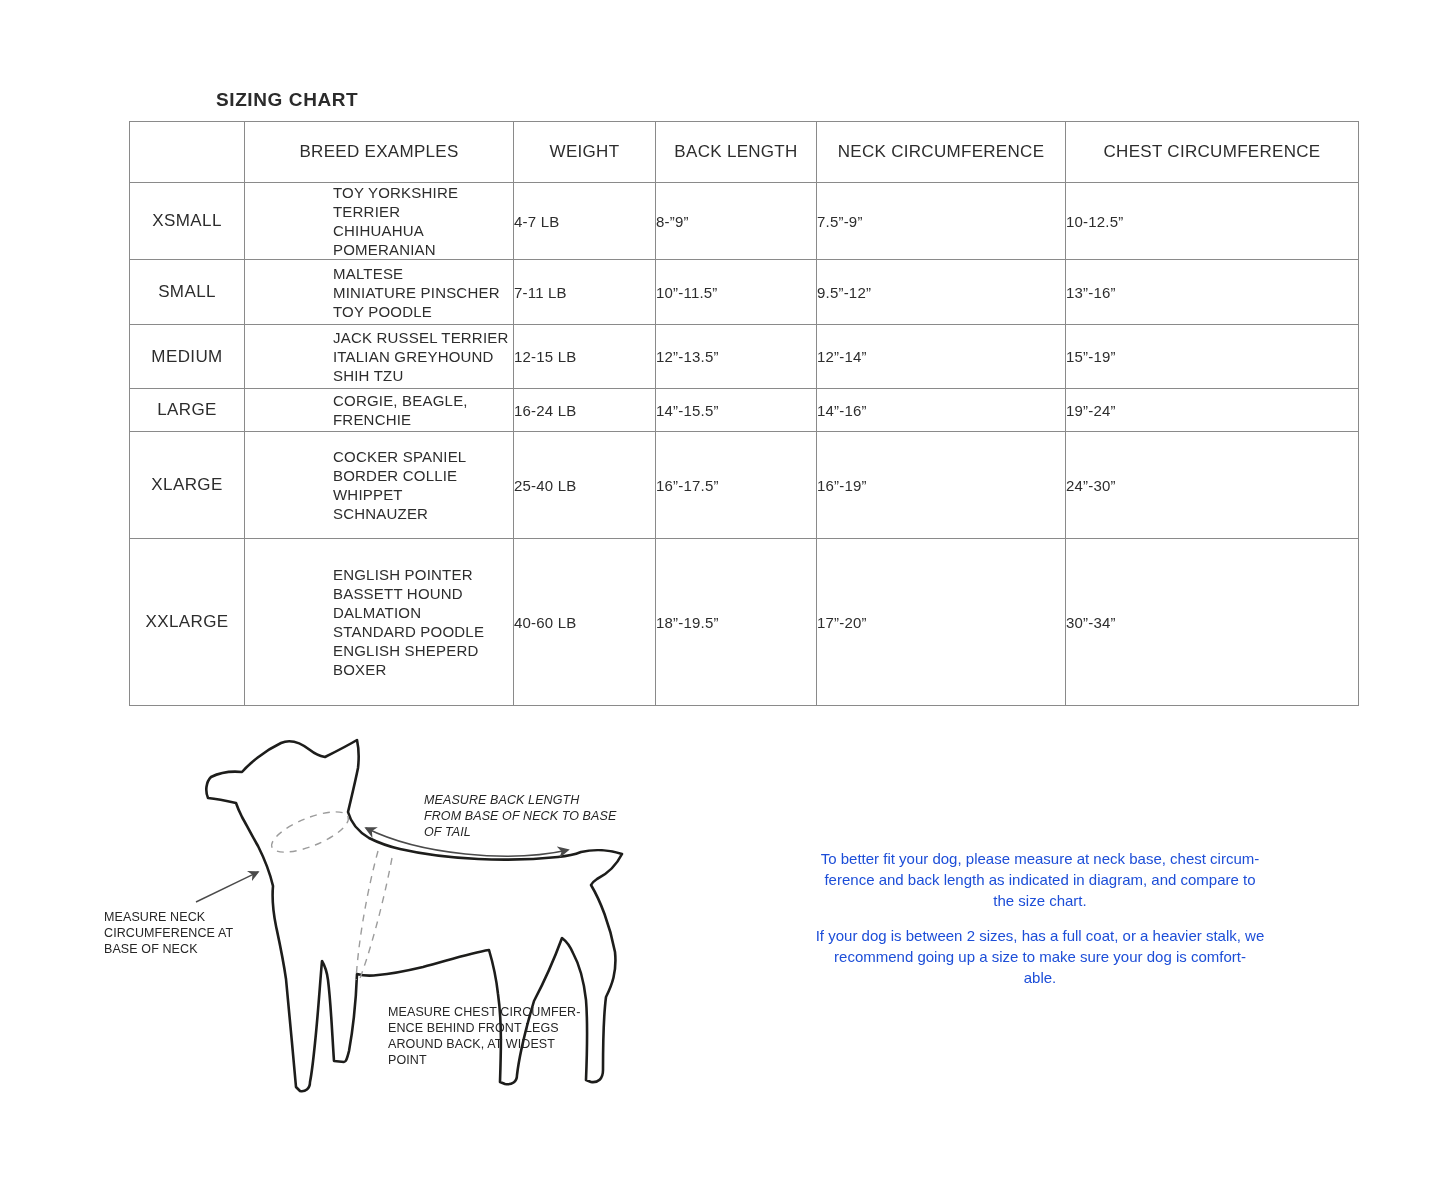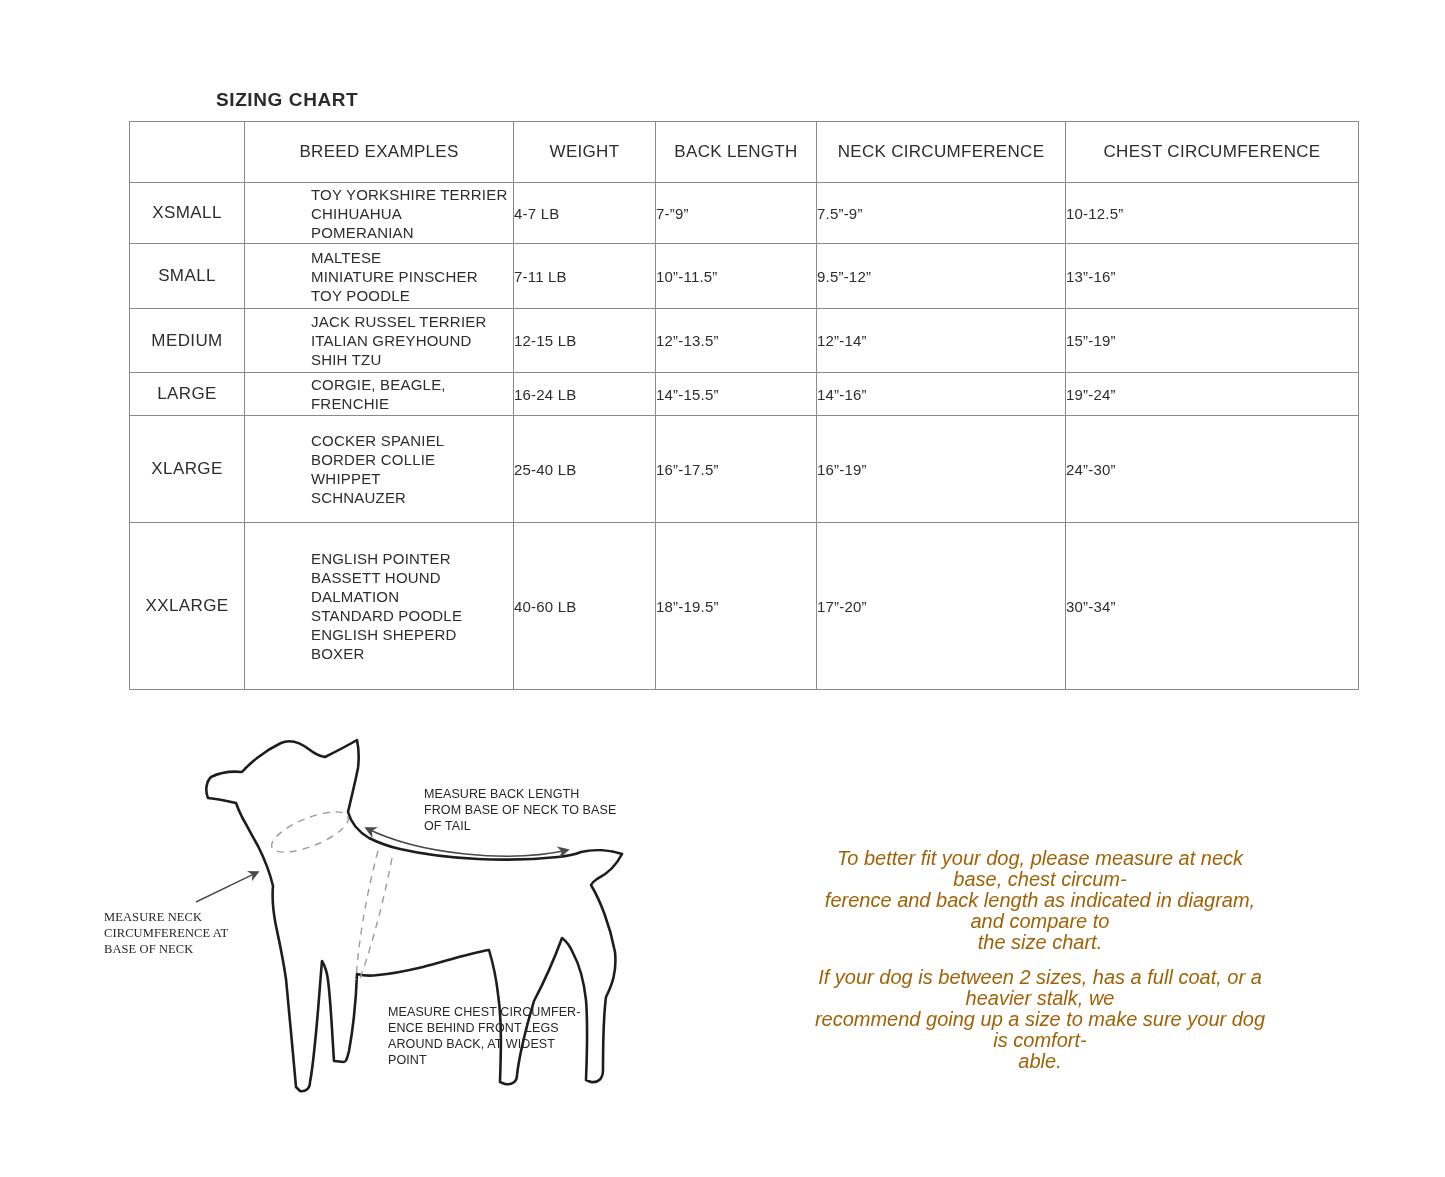"TOY YORKSHIRE TERRIER" .breed-cell { padding-left: 66px -> 88px }
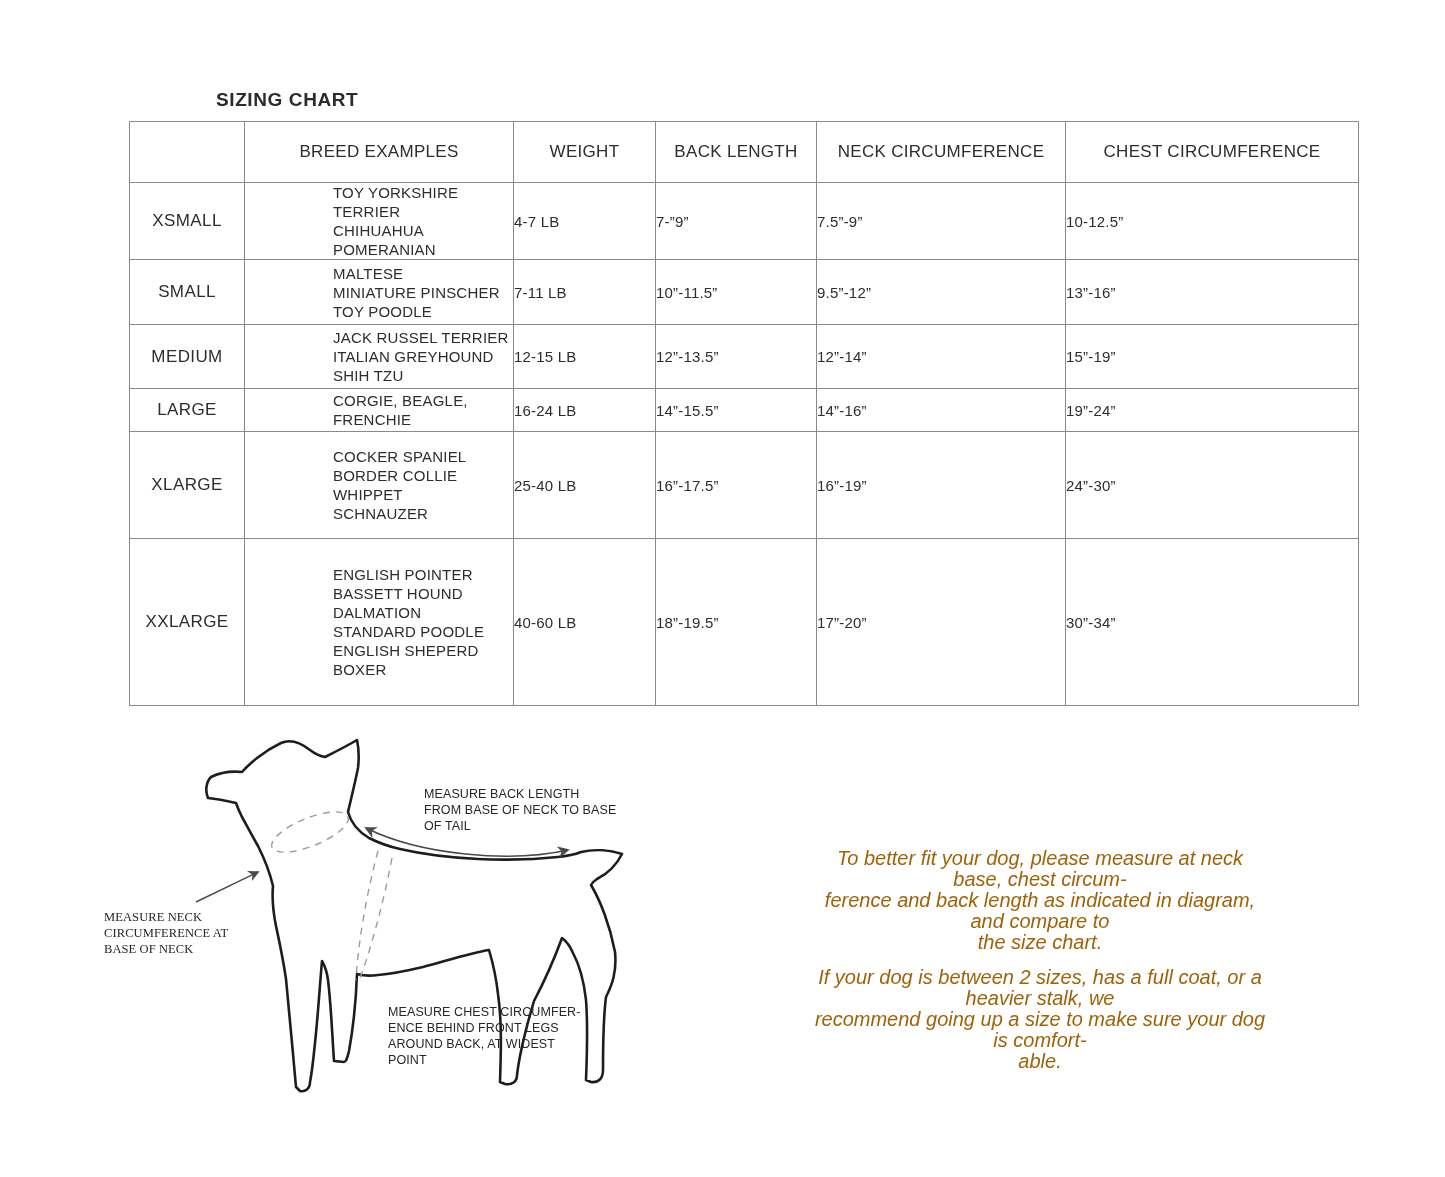"7-”9”" td.val-cell { text: 7- -> 8- }
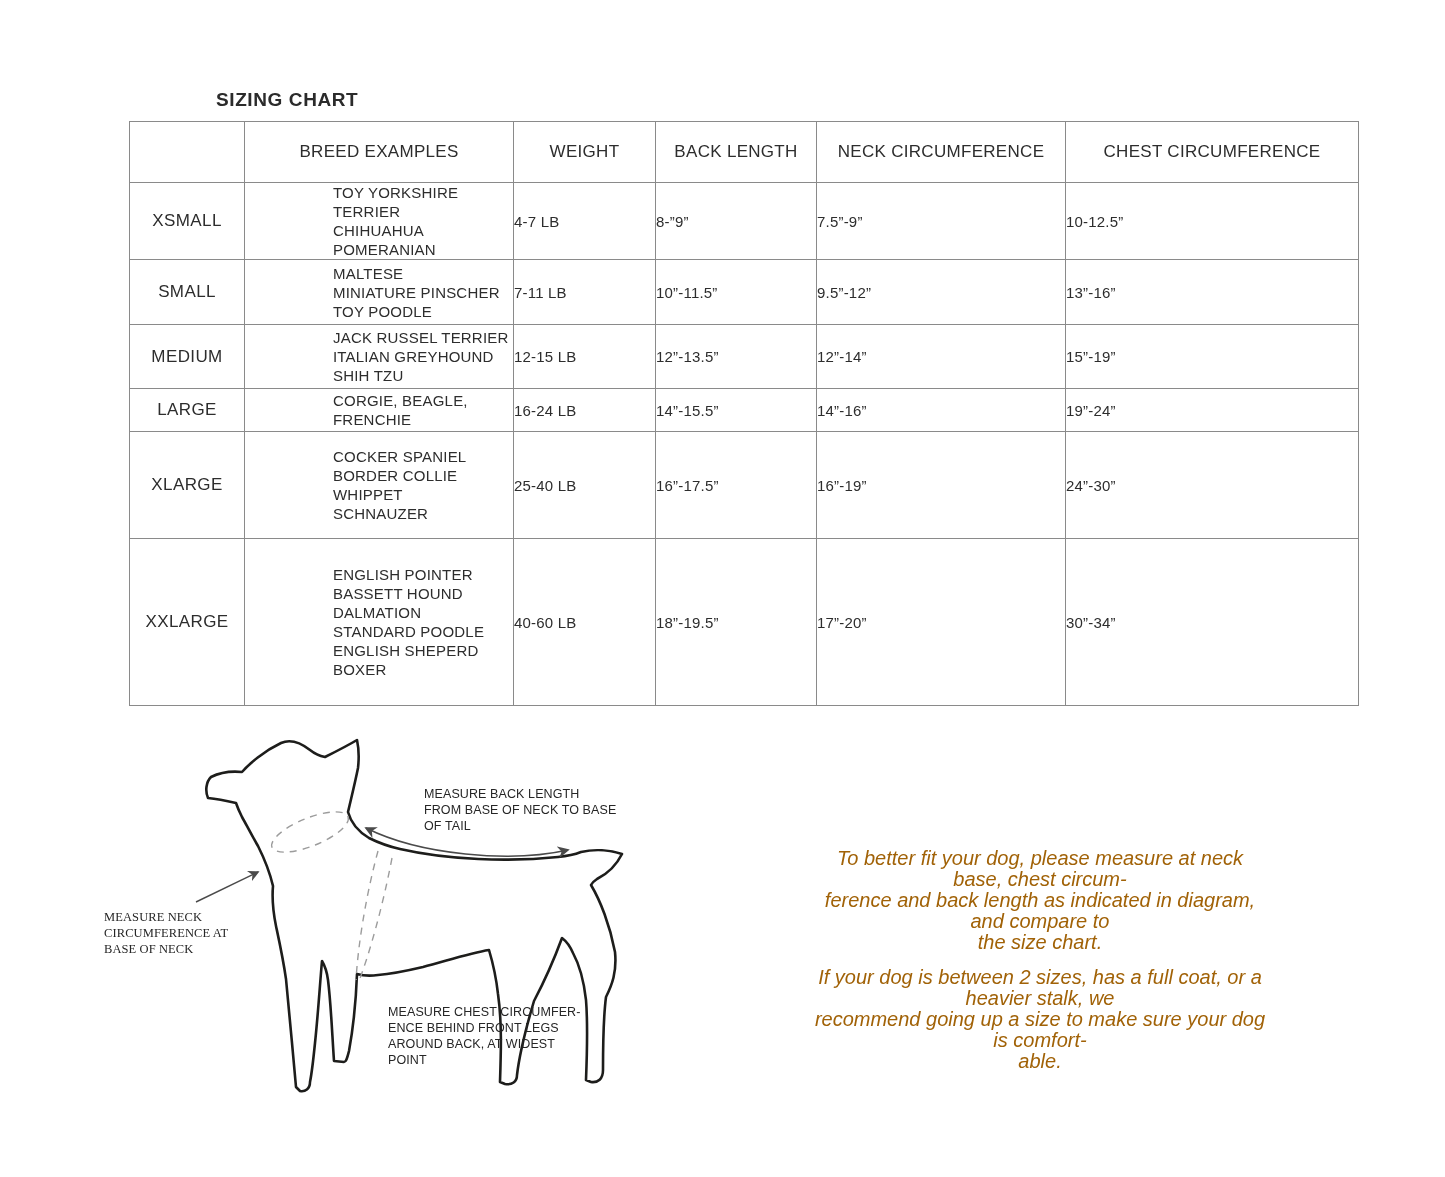"MEASURE BACK LENGTH" .diag-label-back { font-style: none -> italic; top: 76px -> 82px }
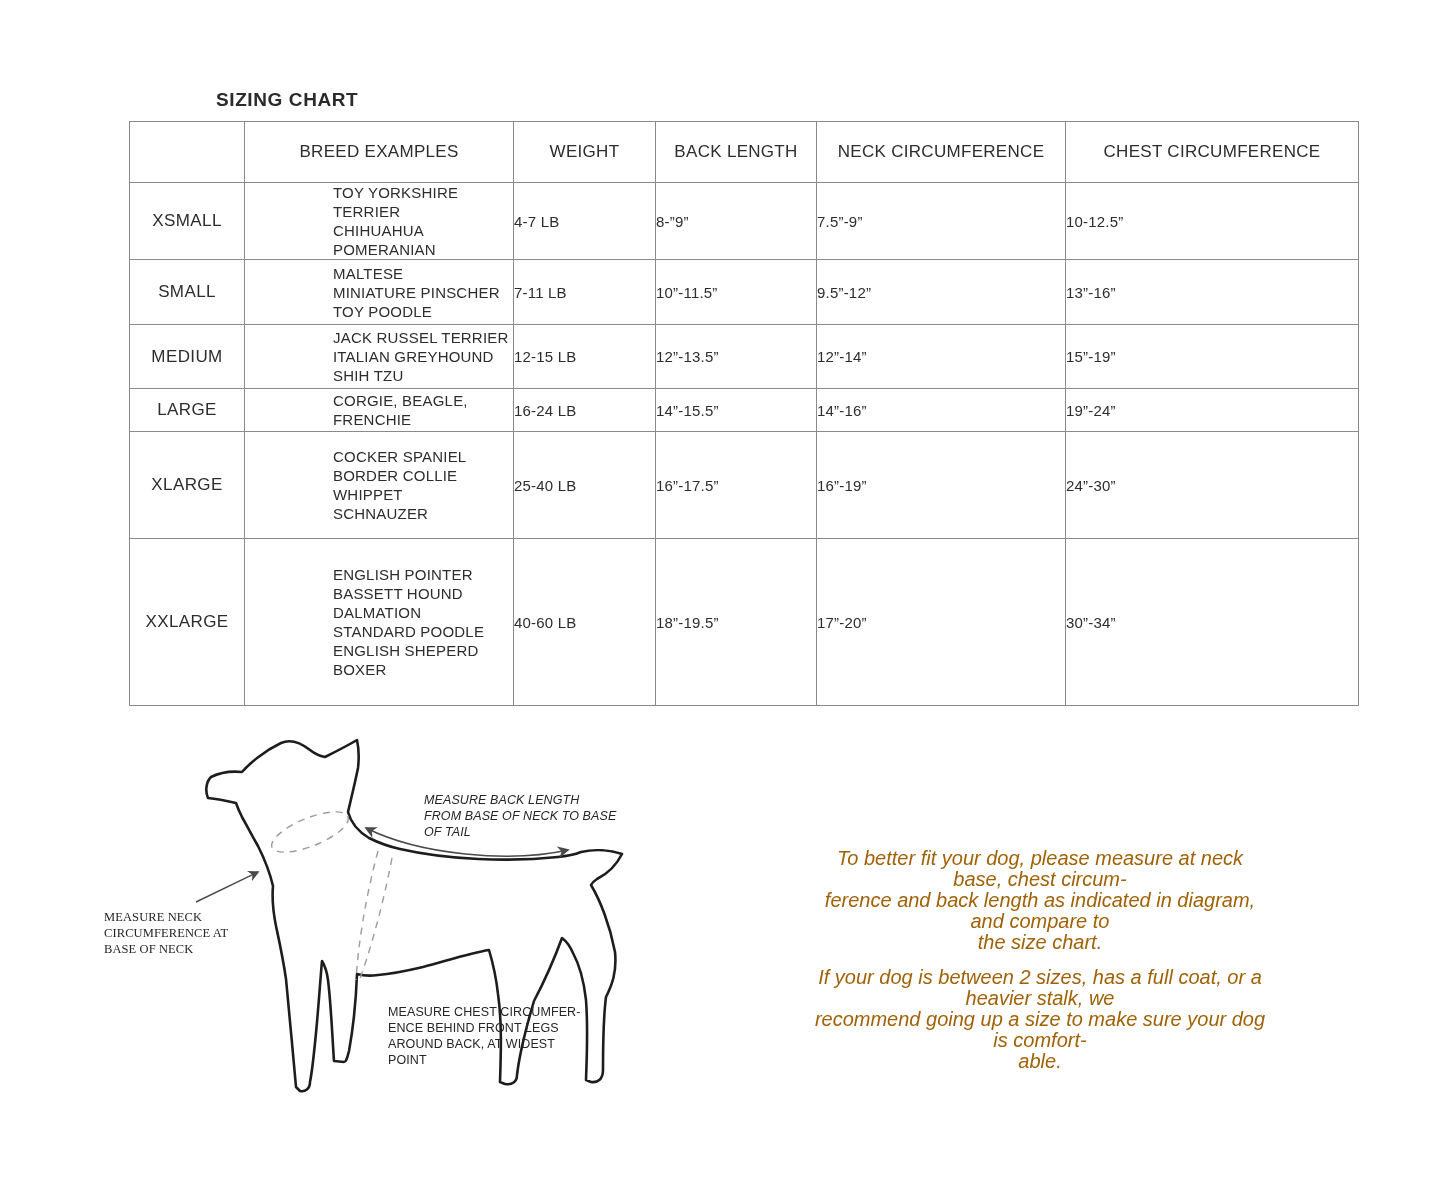"To better fit your dog," .notes { color: #a16207 -> #1d4ed8; font-size: 20px -> 15px; font-style: italic -> none }
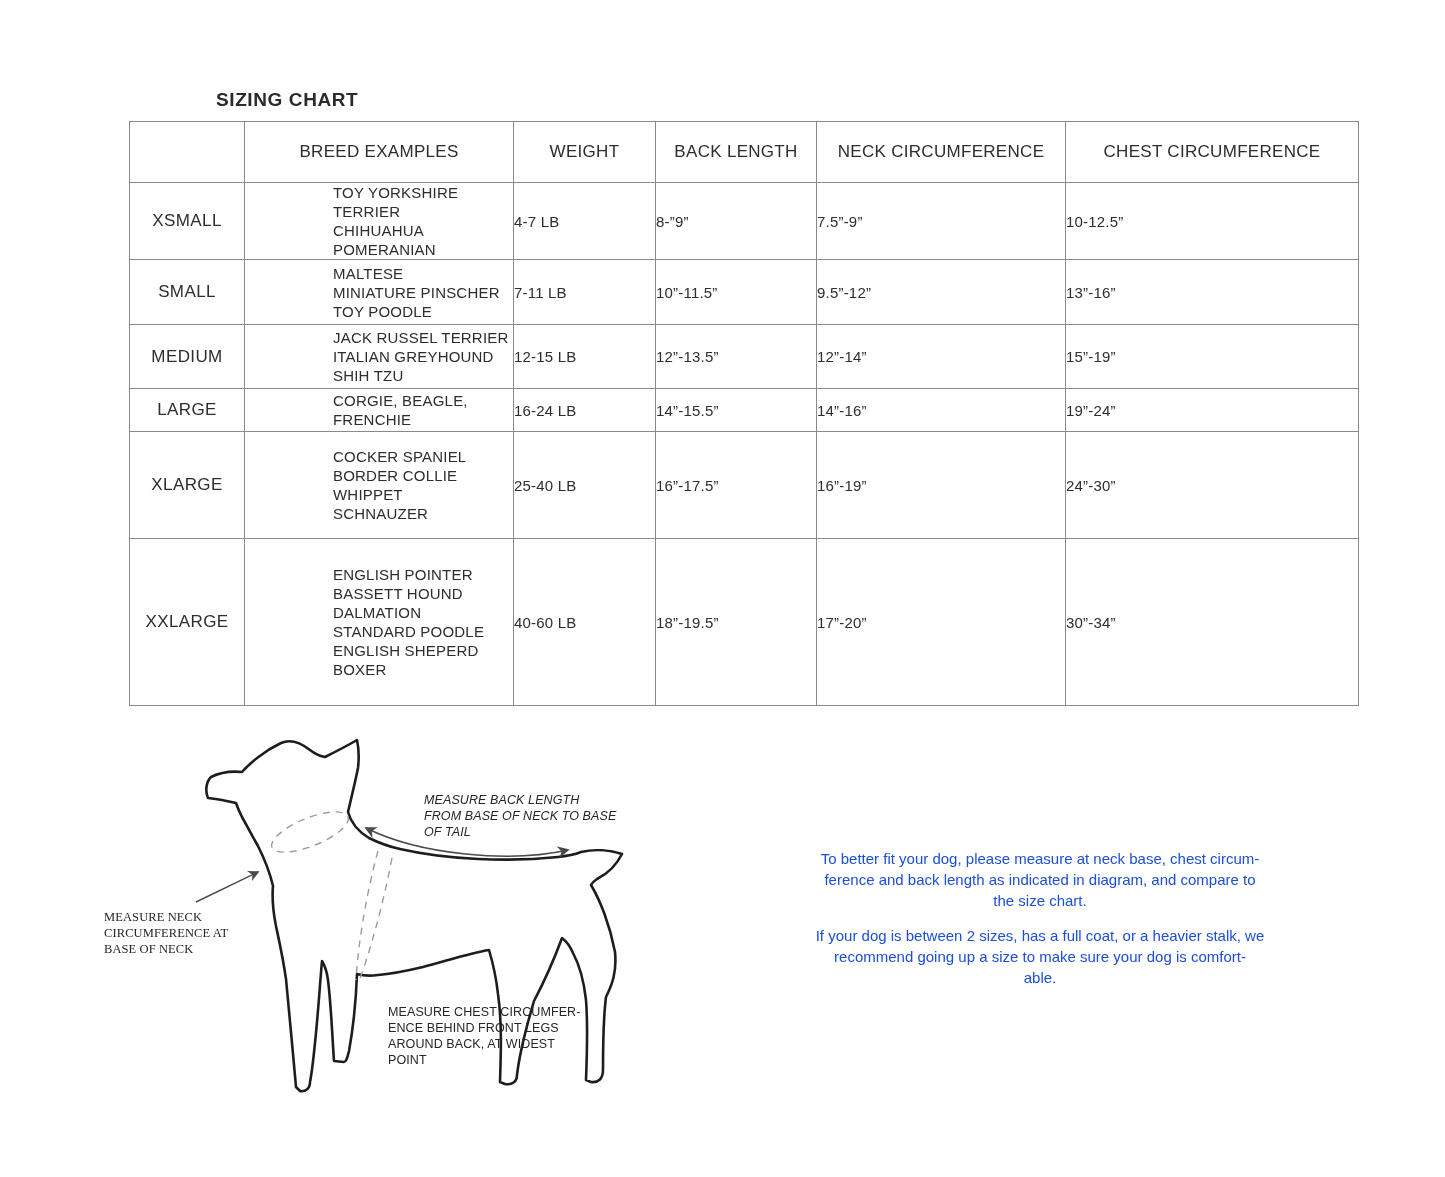"MEASURE NECK" .diag-label-neck { font-family: Liberation Serif, serif -> none }
